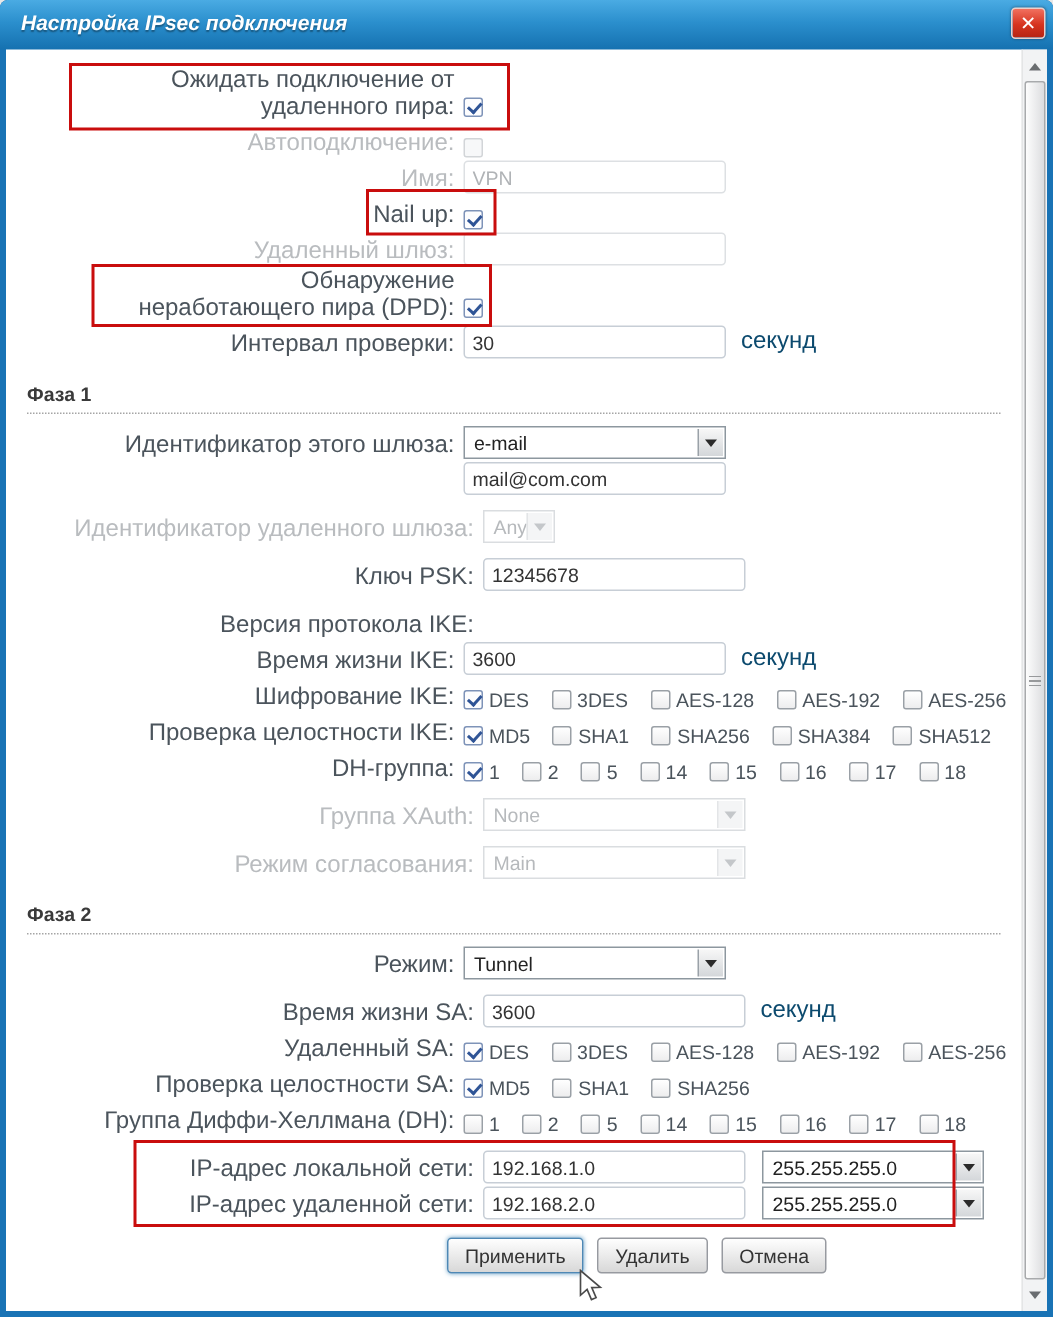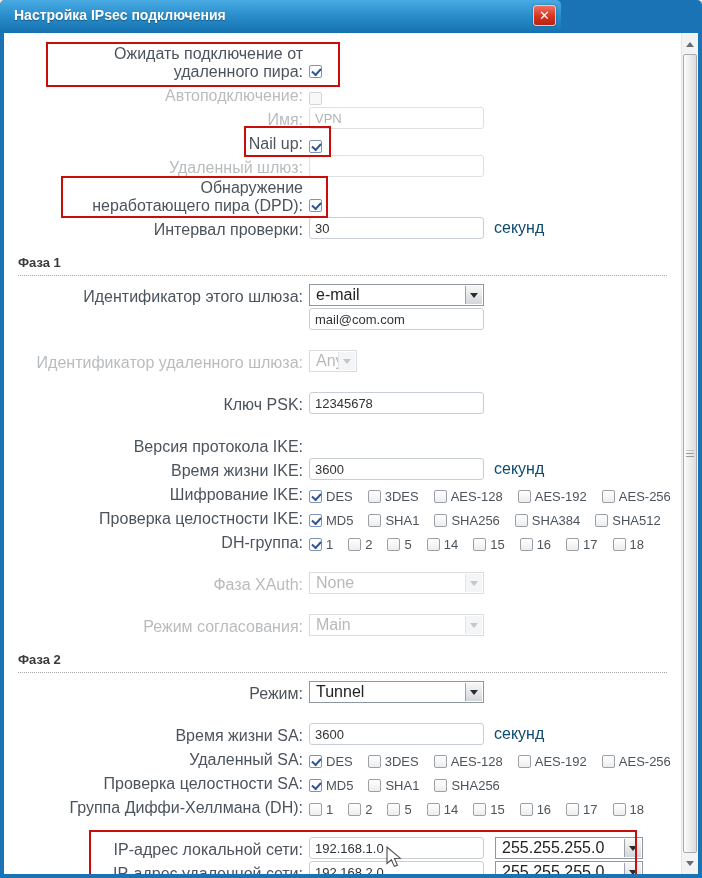"Настройка IPsec подключения" .titlebar { font-style: none -> italic; width: 561px -> 702px }
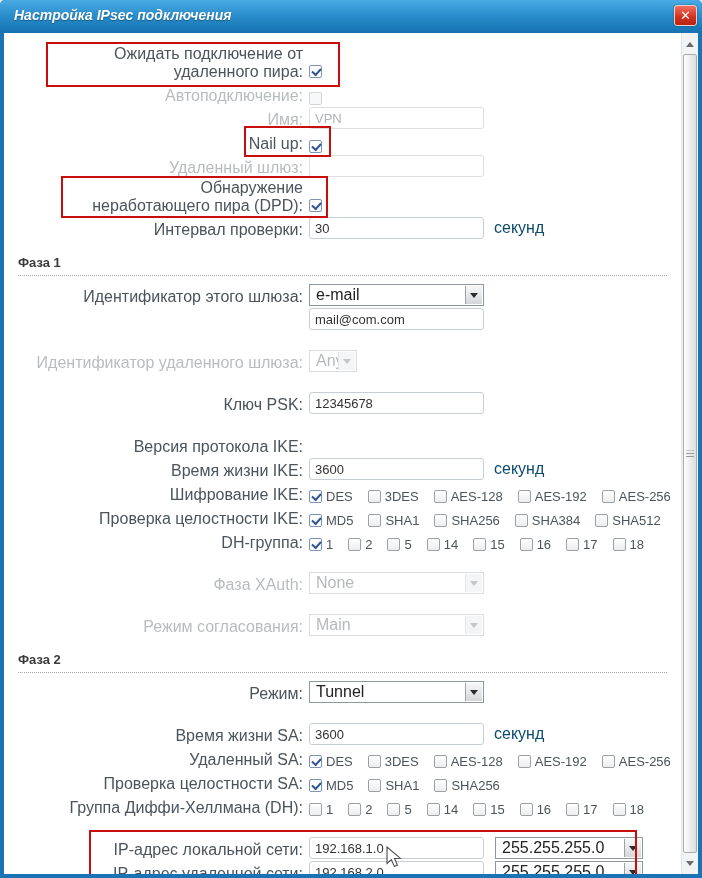"e-mail" .sel { font-size: 16px -> 13px }
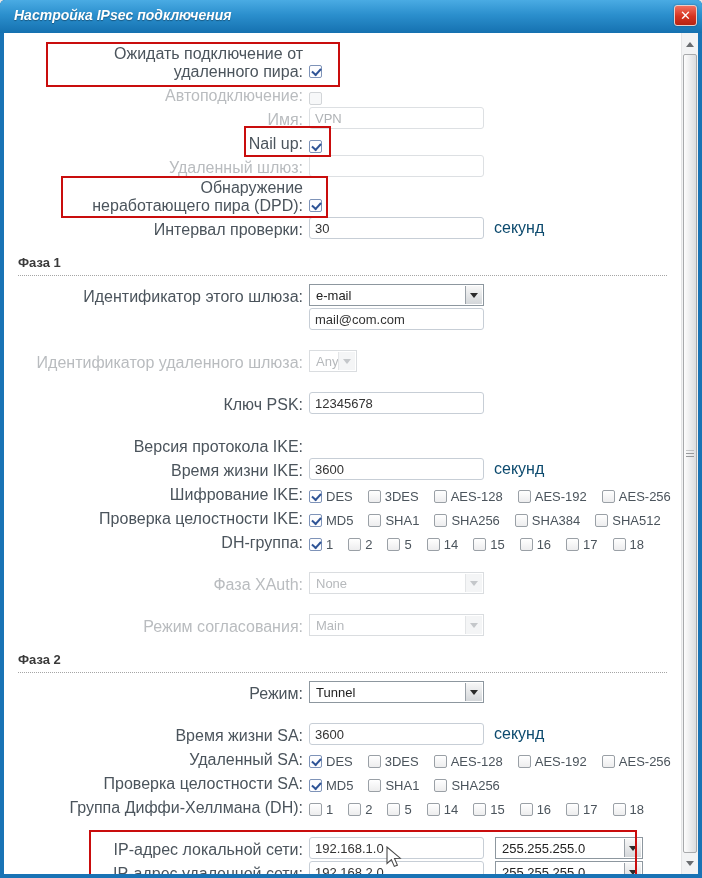"Идентификатор удаленного шлюза:" .mt { margin-top: 20px -> 10px; padding-left: none -> 13px }
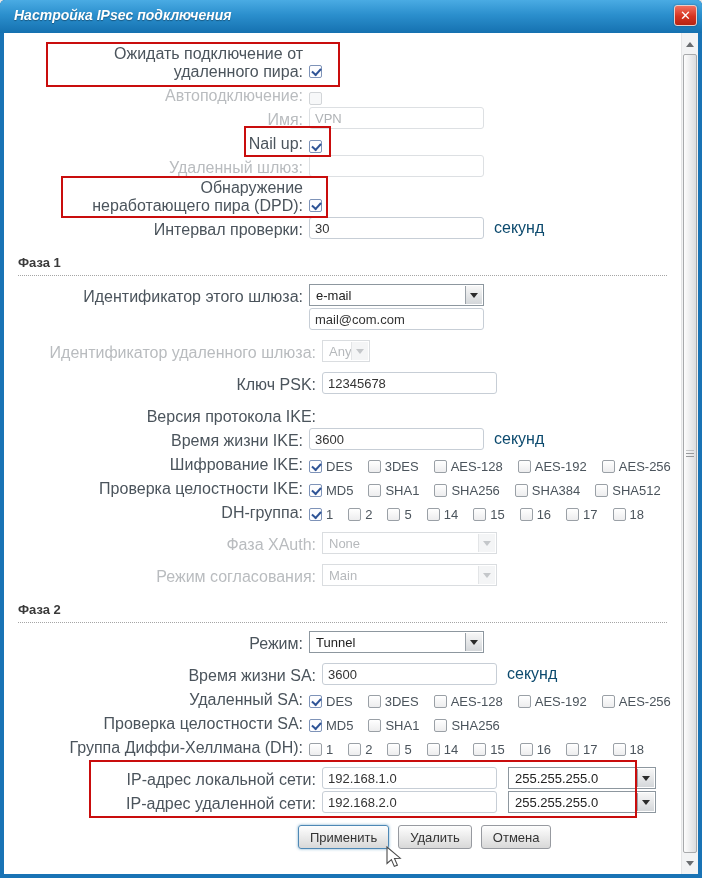"Фаза XAuth:" div.lbl { text: Фаза -> Группа }
